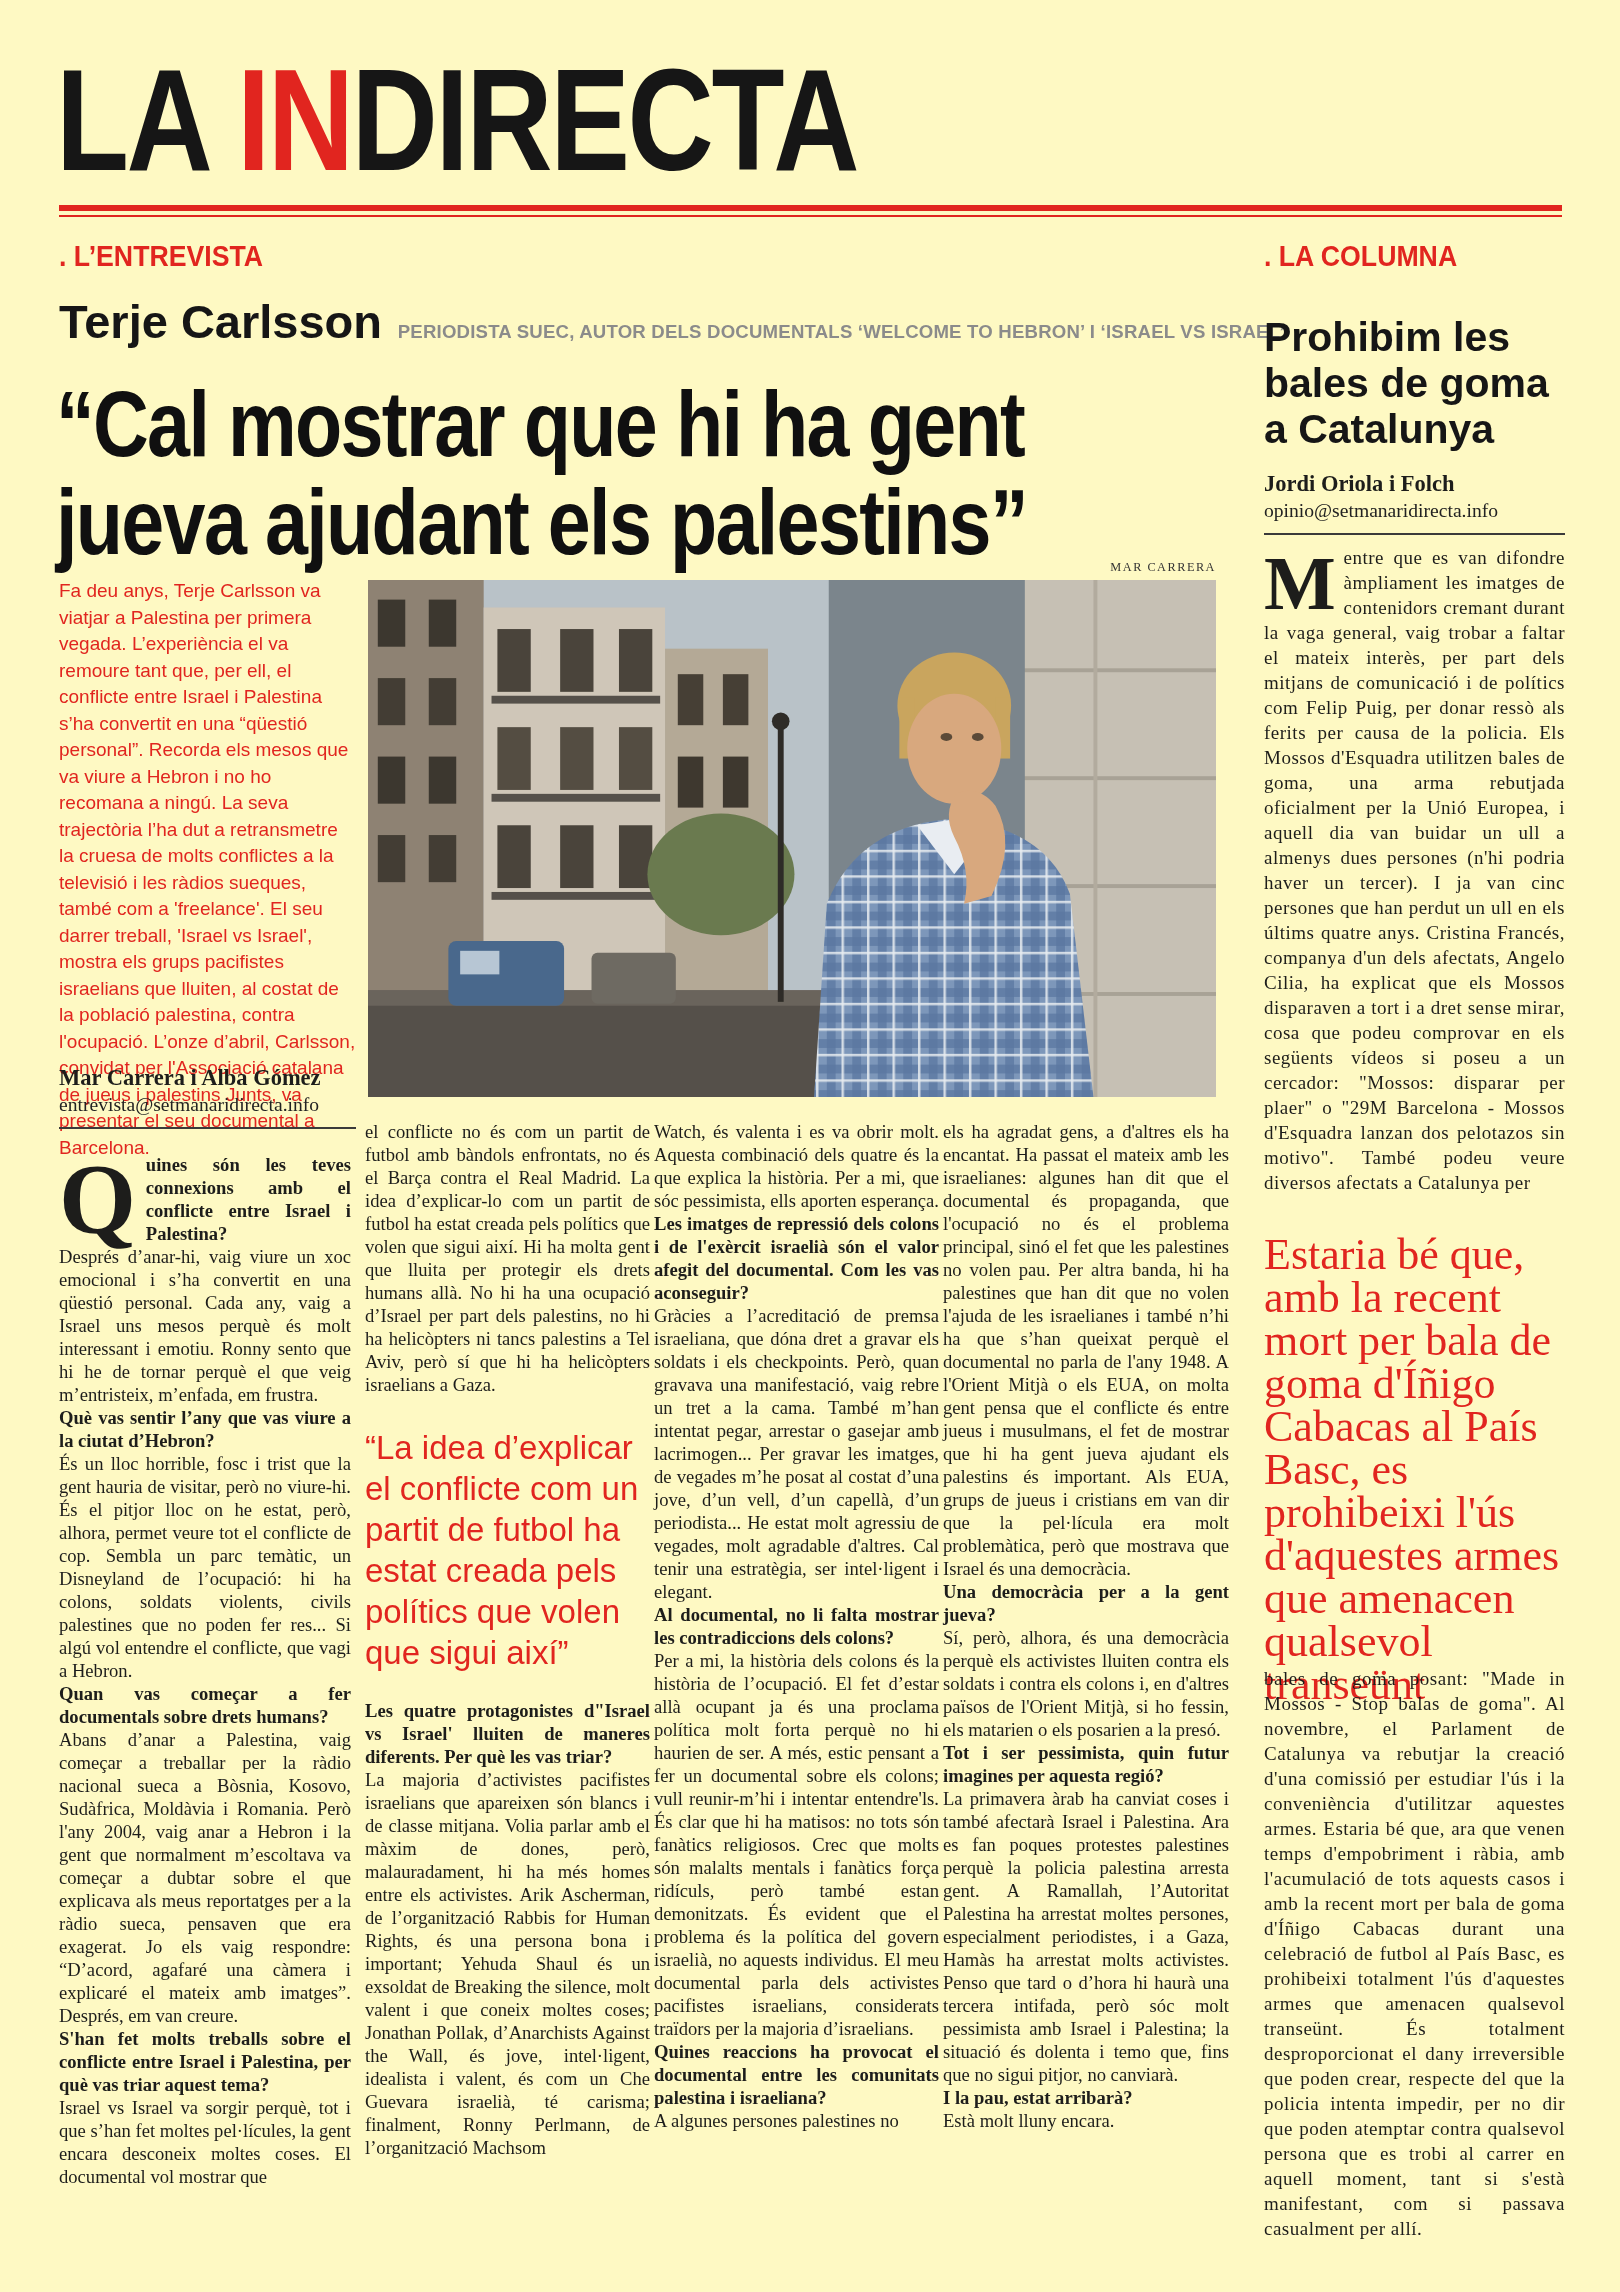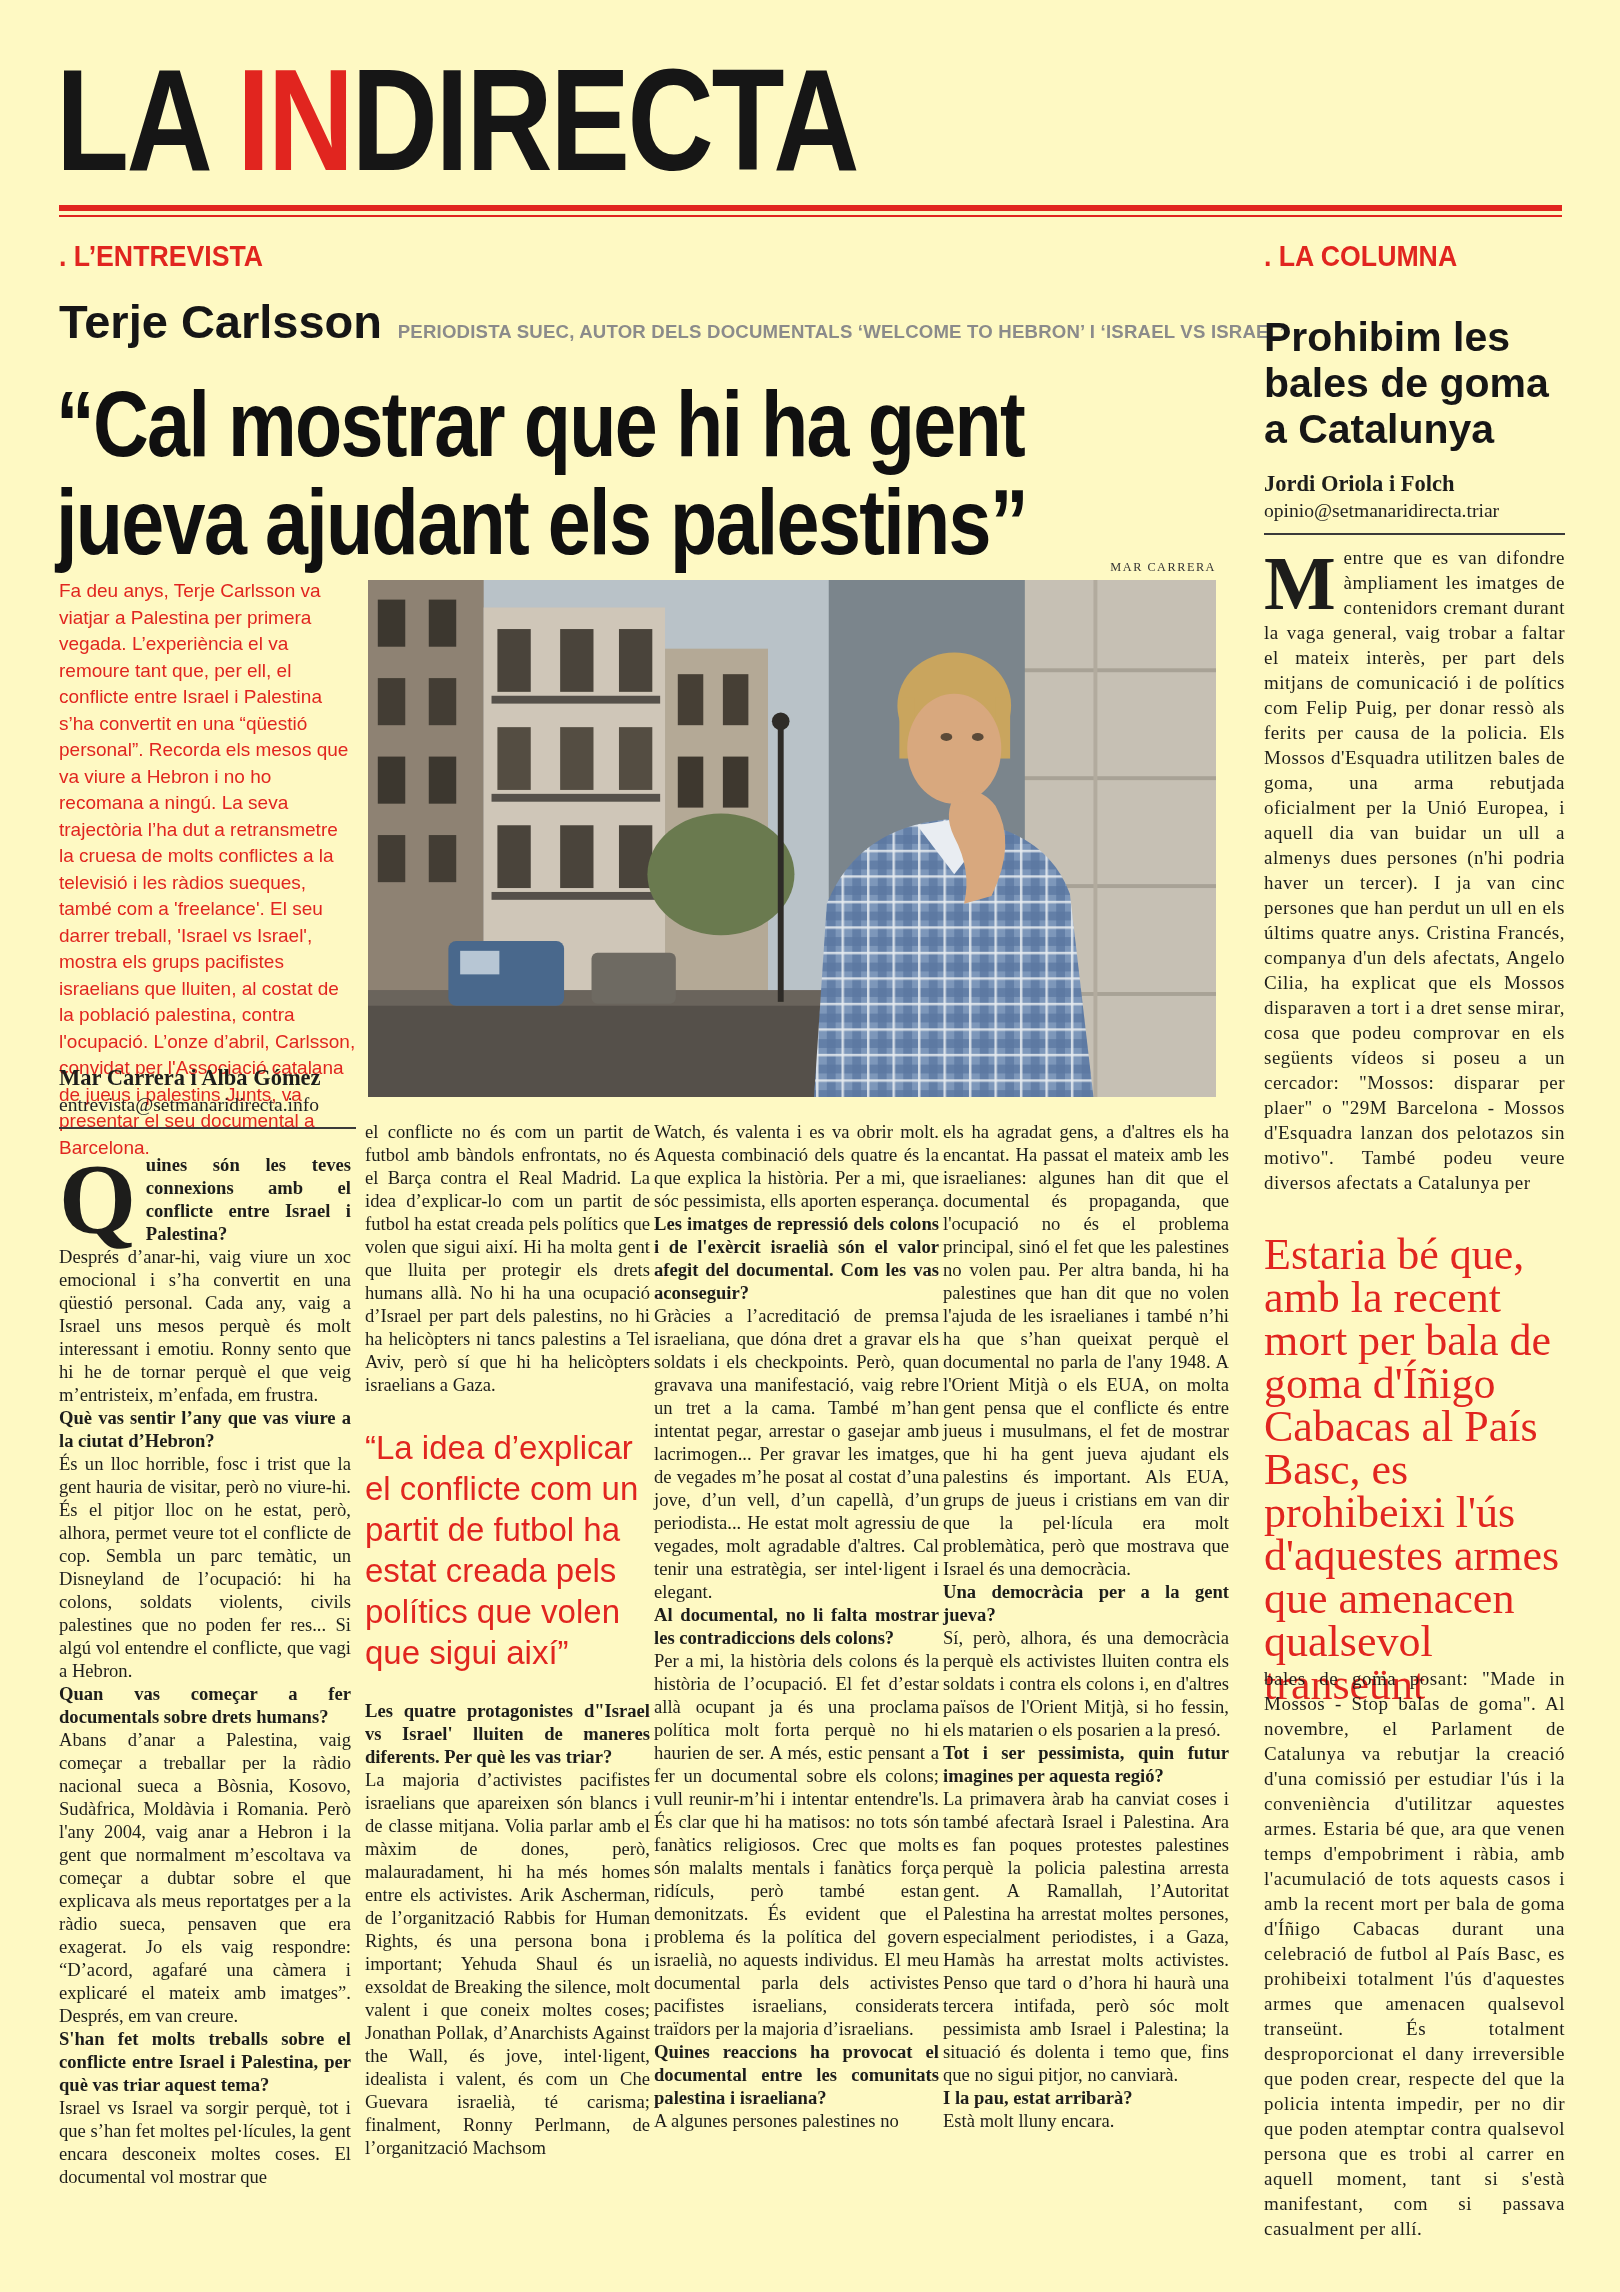"opinio@setmanaridirecta.triar" div.byline-mail { text: opinio@setmanaridirecta.triar -> opinio@setmanaridirecta.info }
